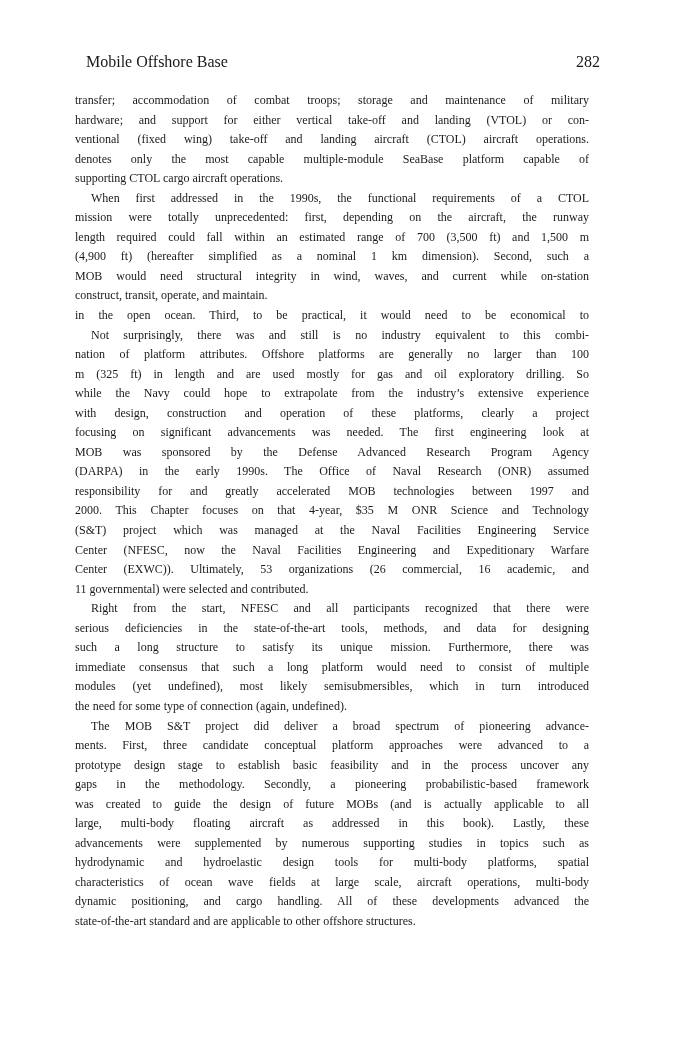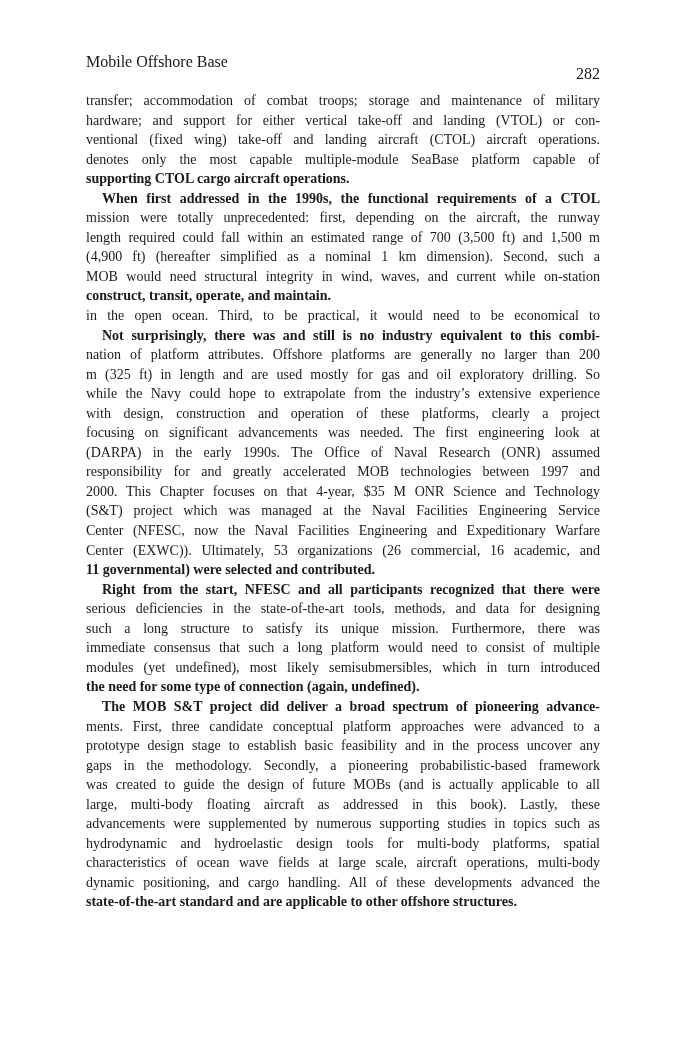"282" .header .page-num { top: 12px -> 0 }
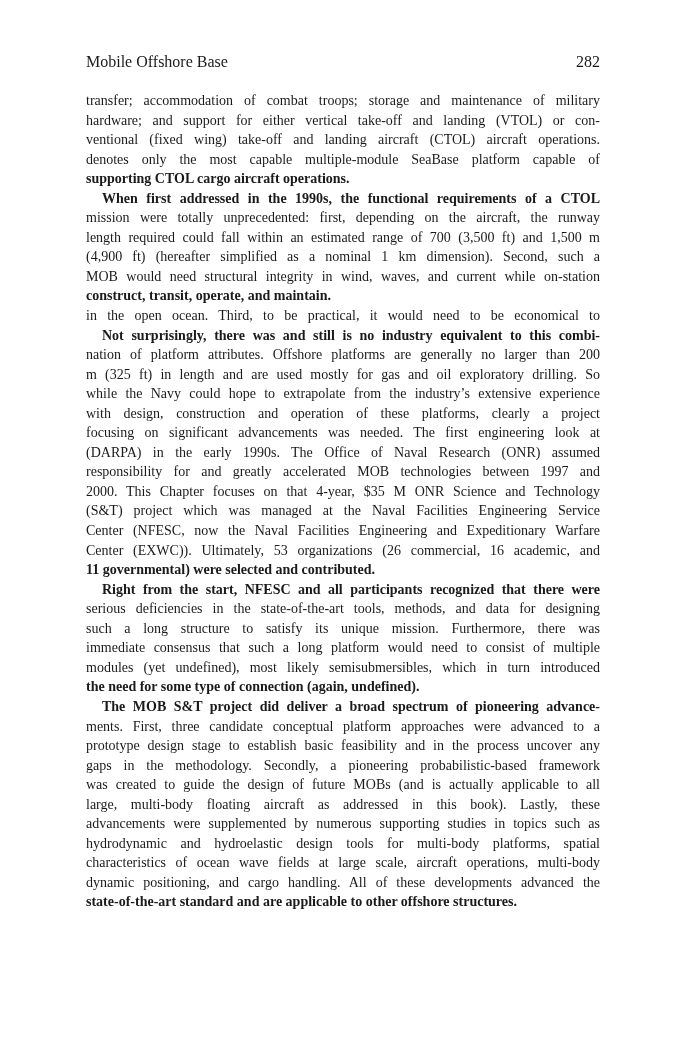"transfer; accommodation of combat" .body { font-size: 14px -> 12px; left: 86px -> 75px }
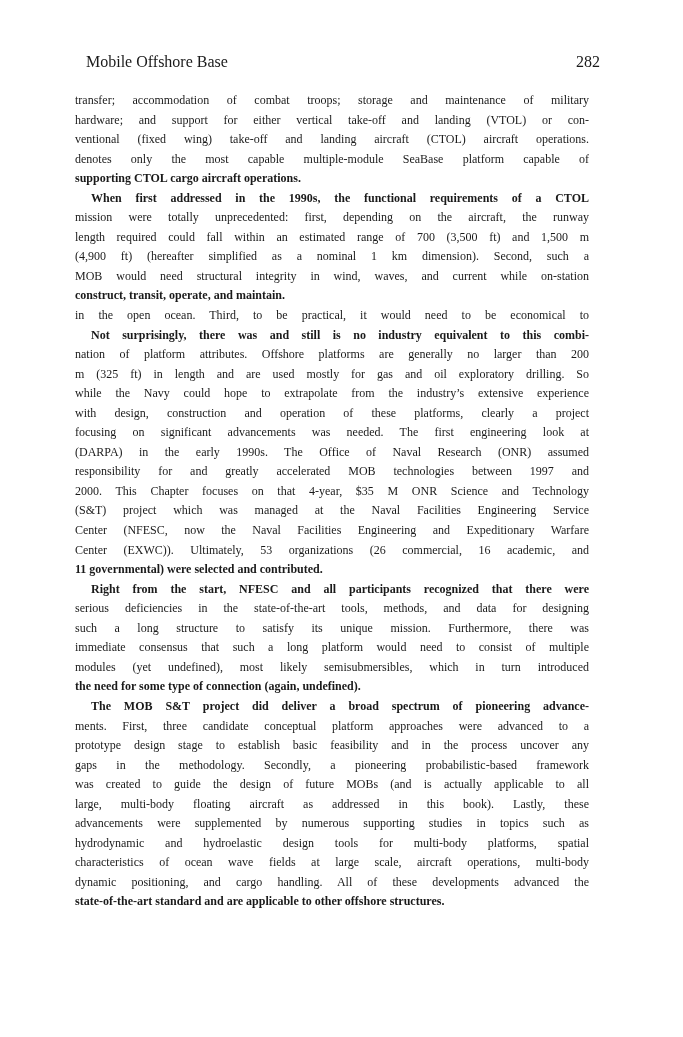"supporting CTOL cargo aircraft" .line.last { font-weight: bold -> none }
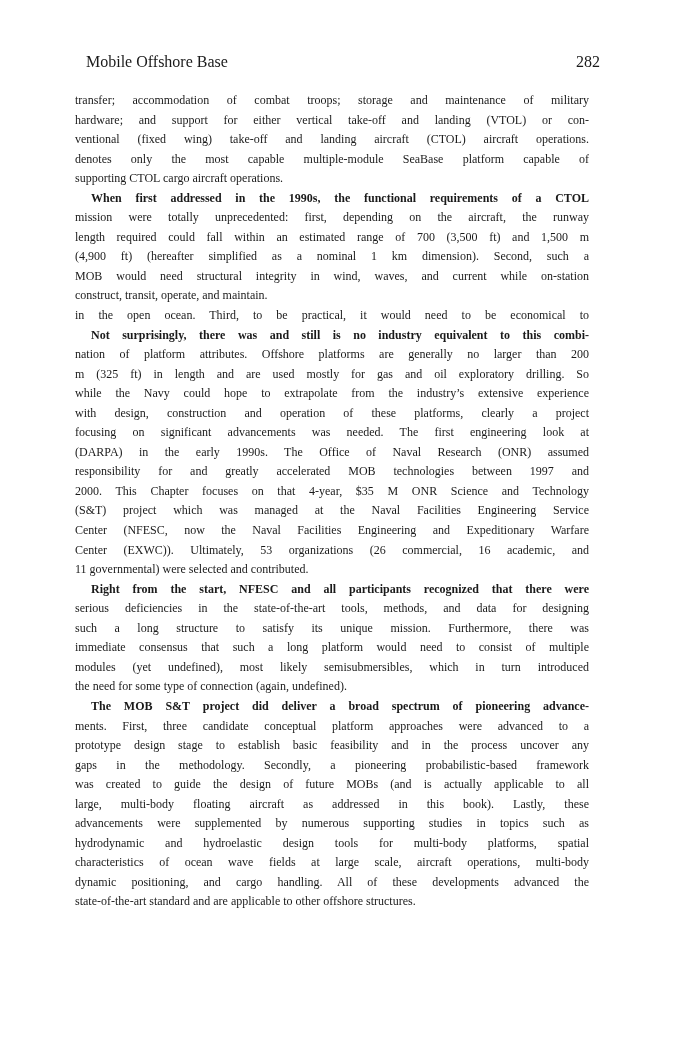"When first addressed in the" .line.indent { font-weight: bold -> none }
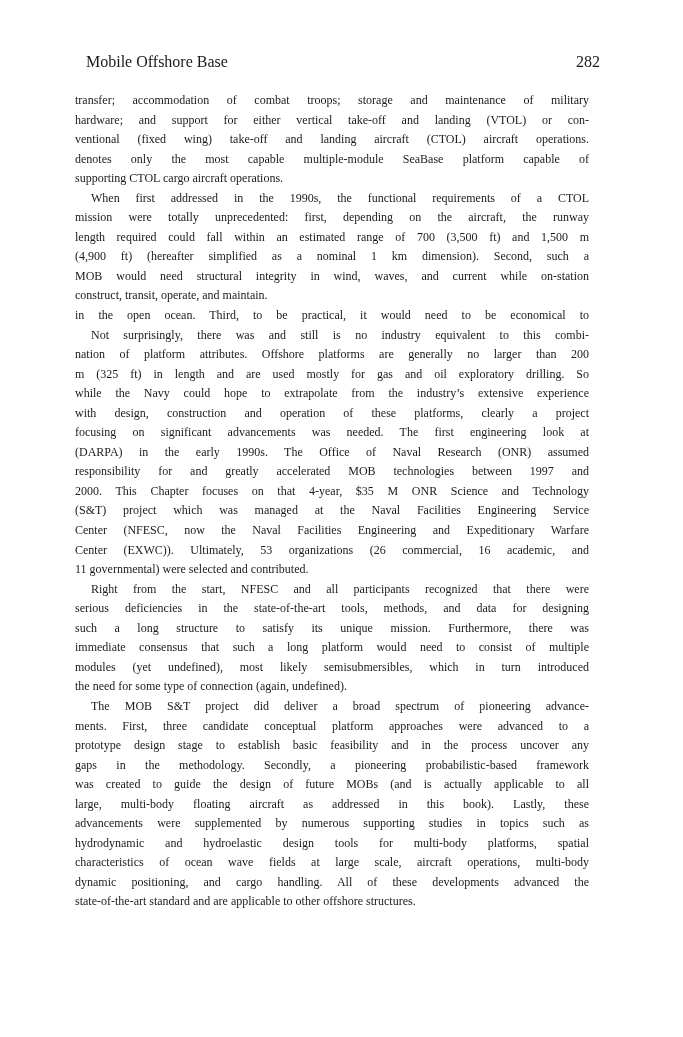"nation of platform attributes. Offshore" span.line { text: 200 -> 100 }
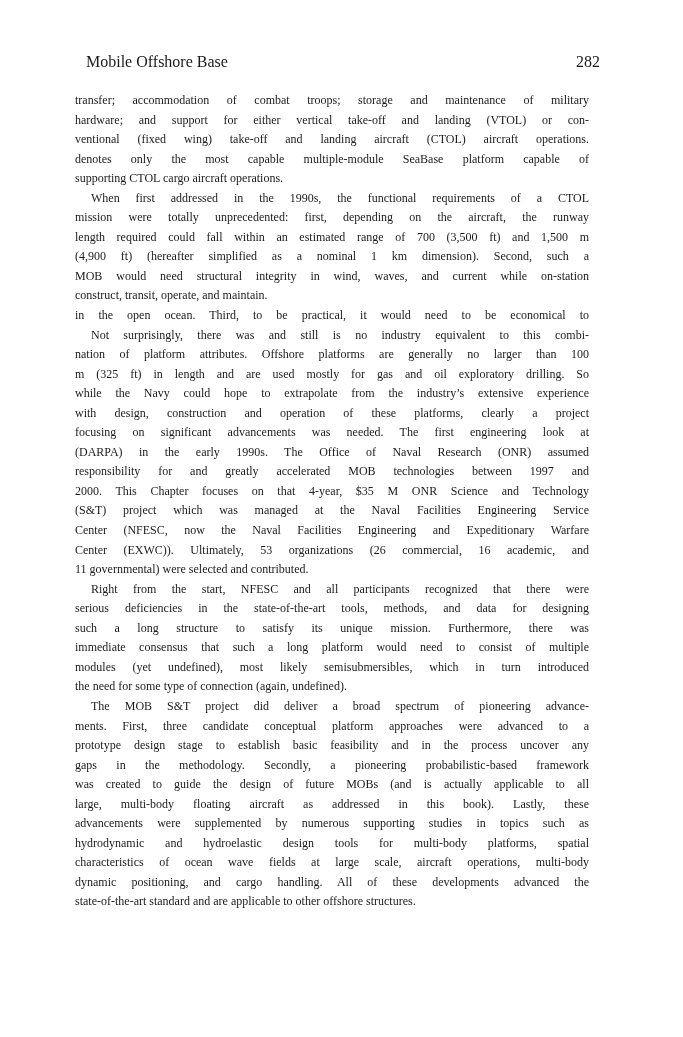"MOB was sponsored by the" span.line { html: none -> <span>MOB was sponsored by the Defense Advanced Research Program Agency</span> }
